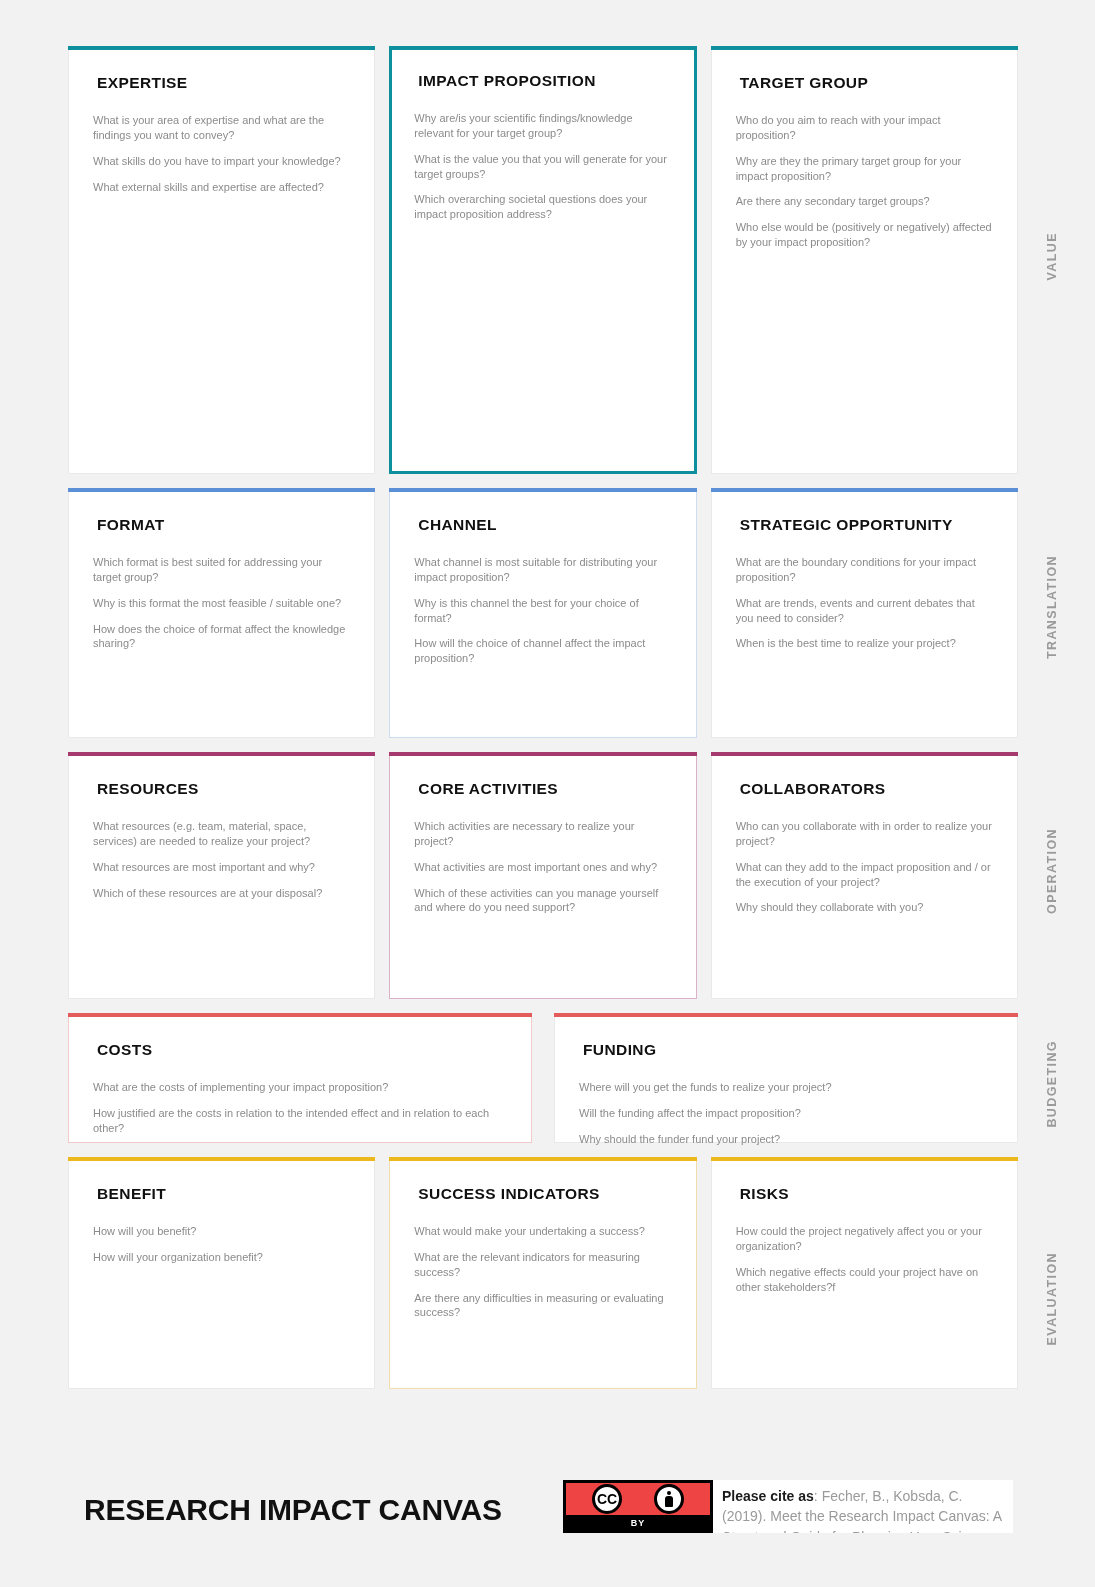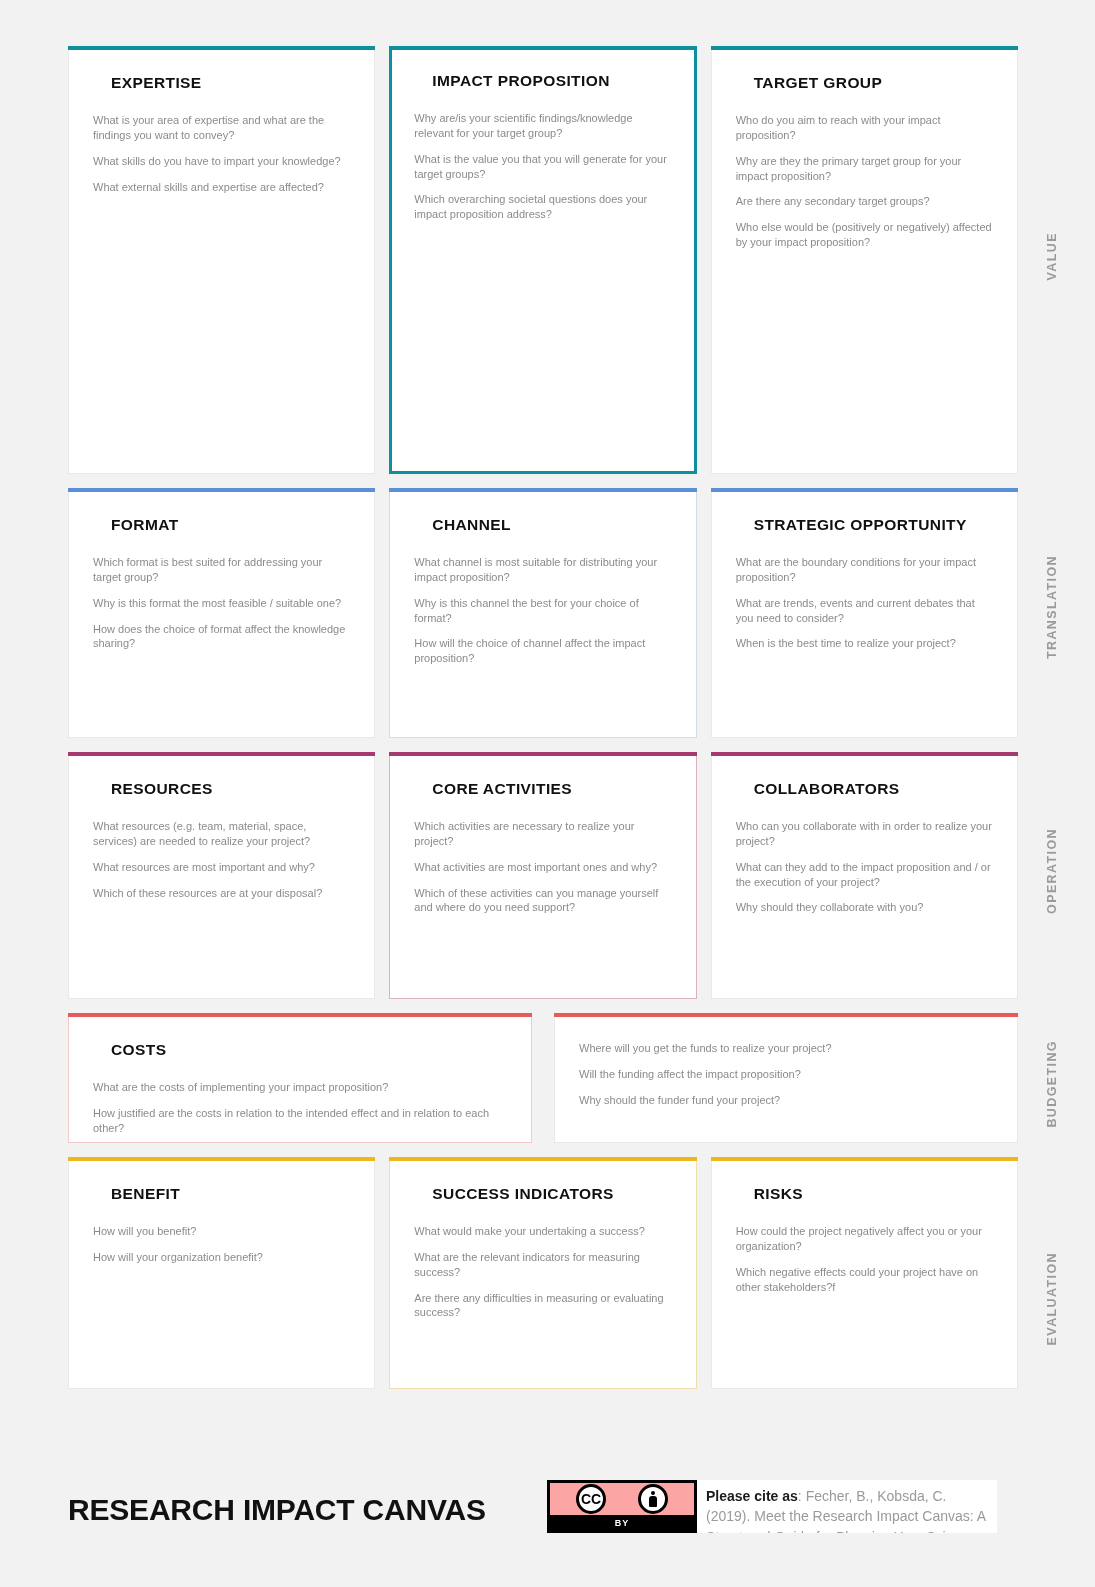"EXPERTISE" .card-title { margin: 0 0 22px 18px -> 0 0 22px 4px }
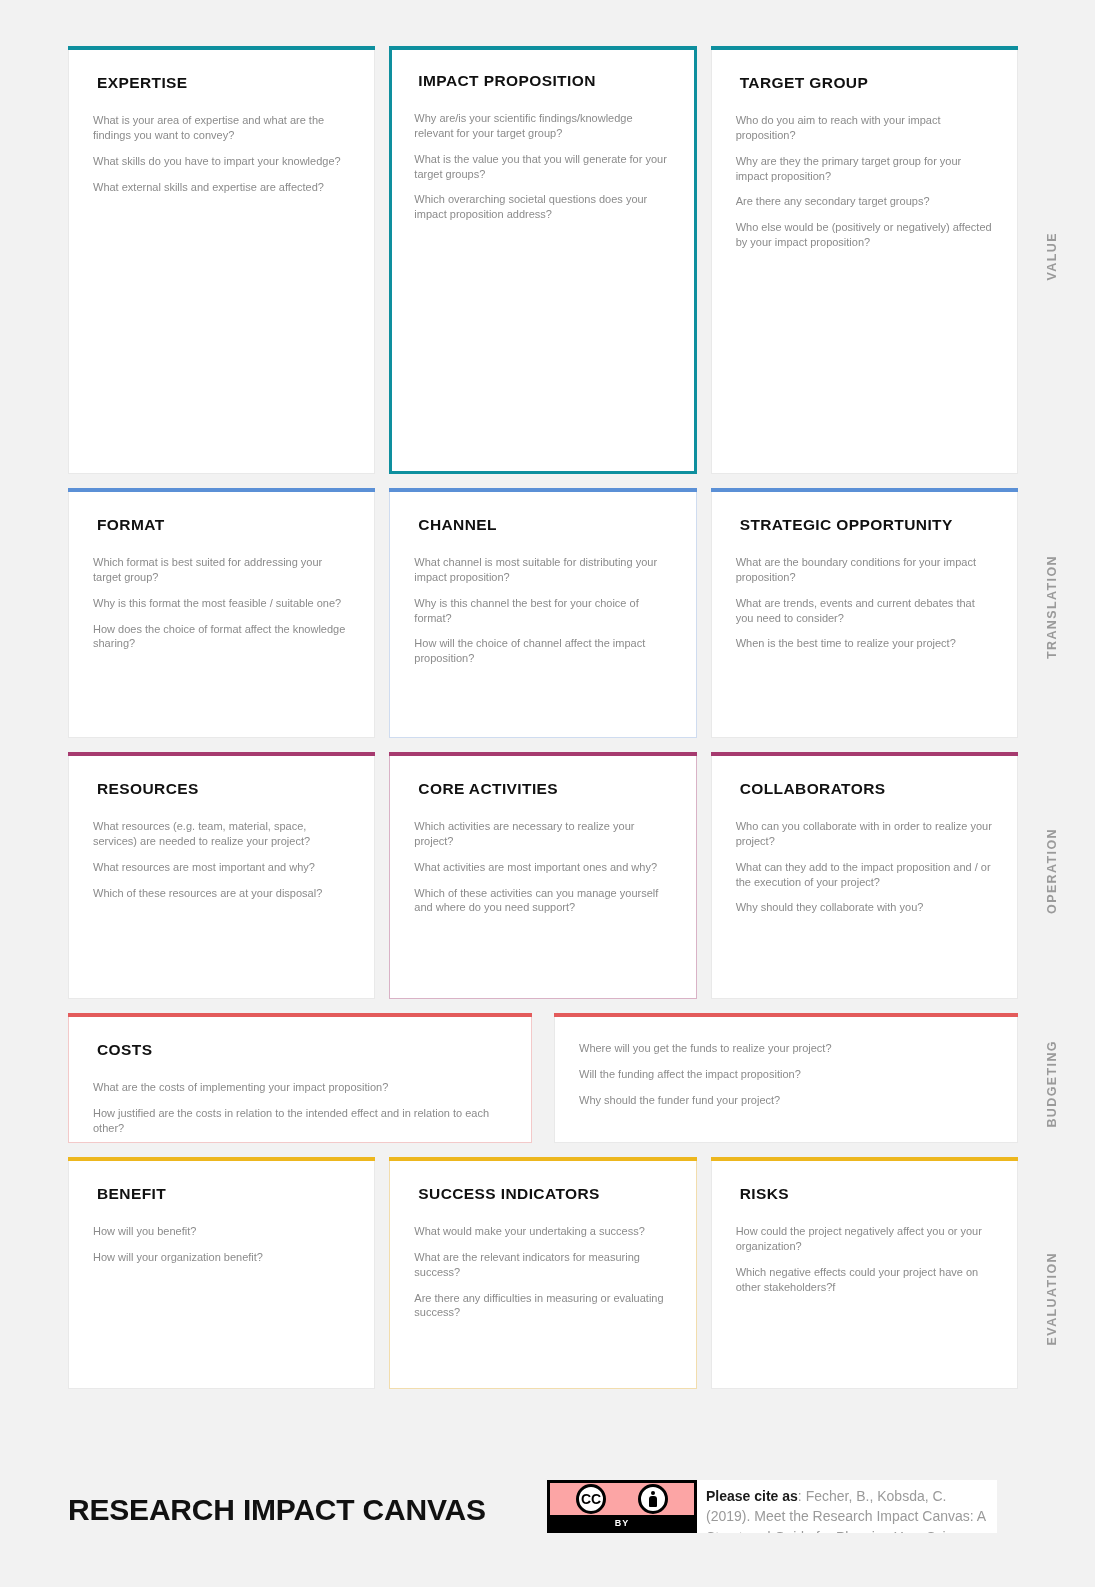"FUNDING" h2.card-title { html: none -> <h2>FUNDING</h2> }
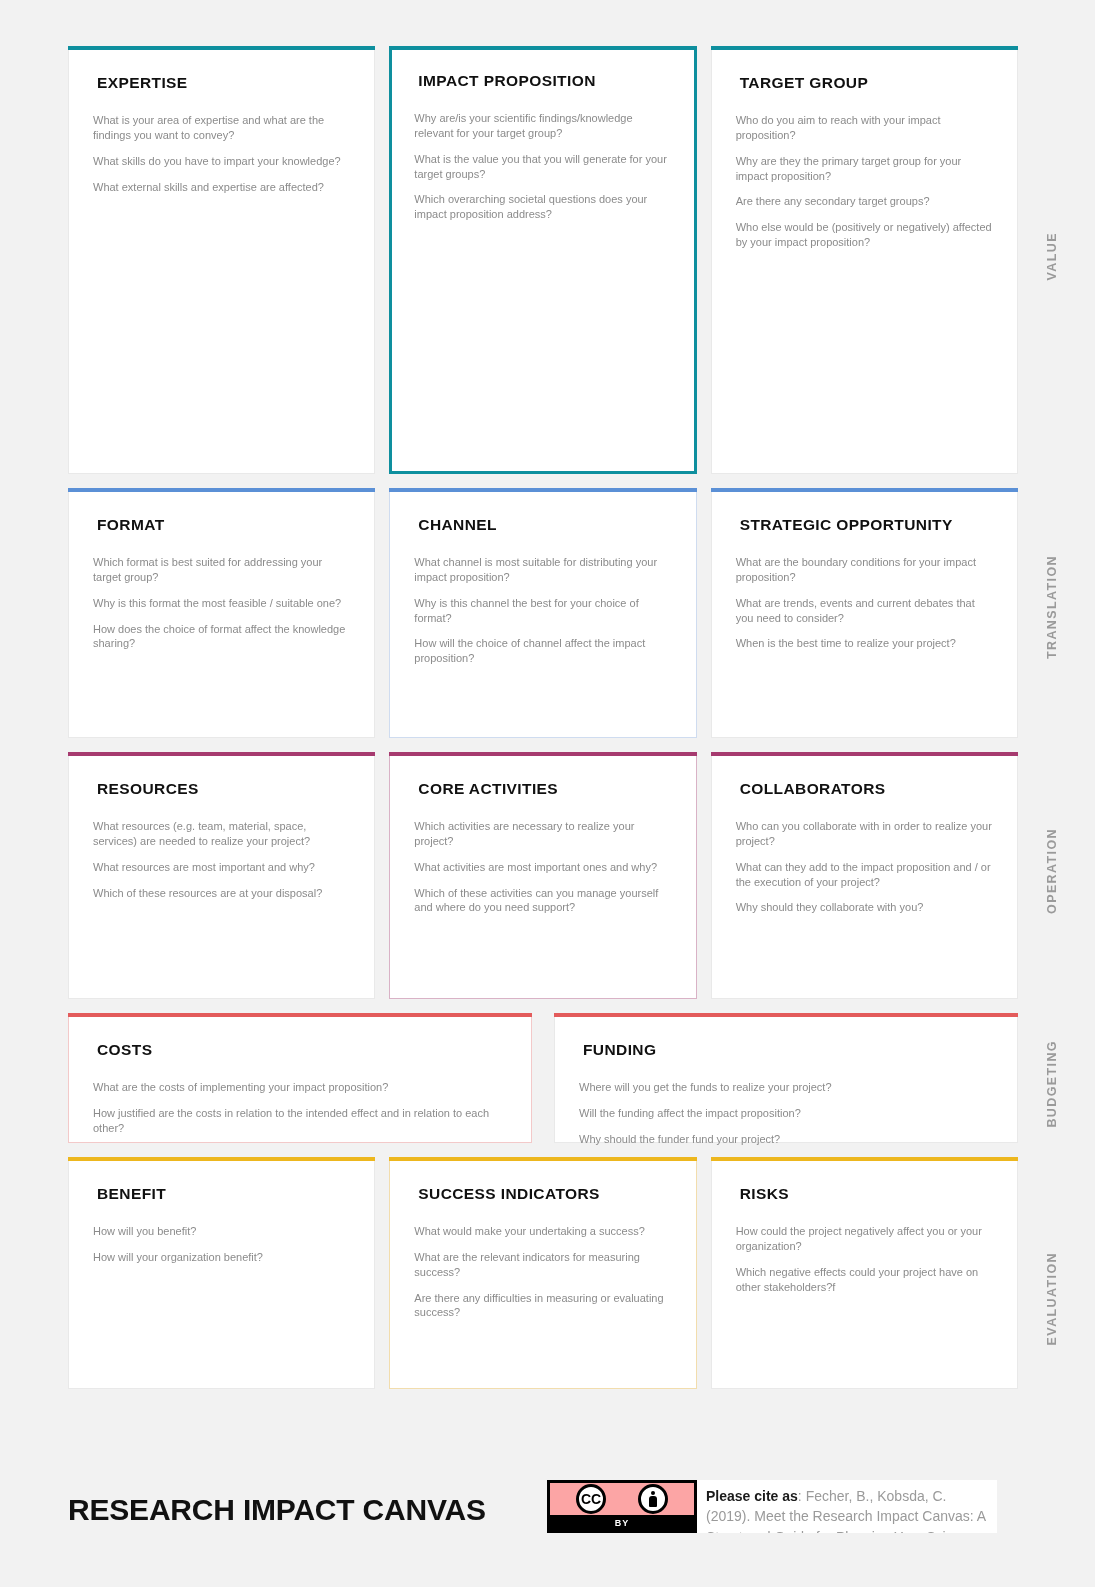"RESEARCH IMPACT CANVAS" .footer { left: 68px -> 84px }
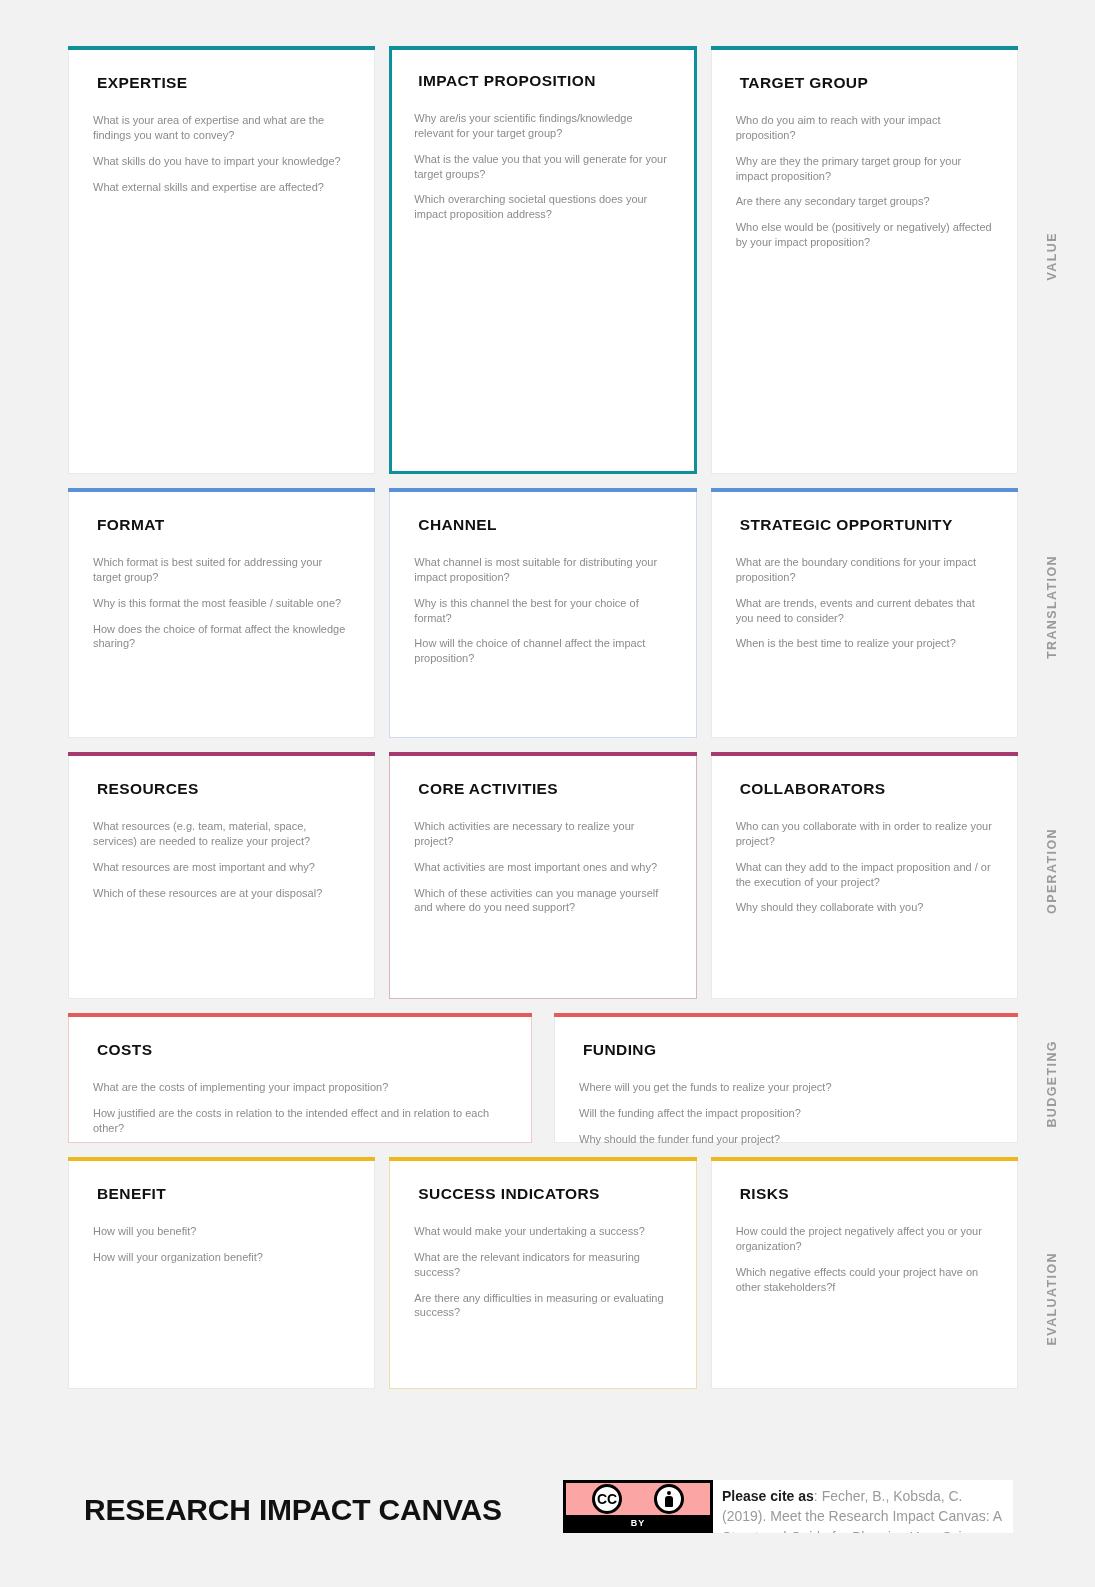"CC" .cc-badge { background: #fca5a5 -> #ef4444 }
